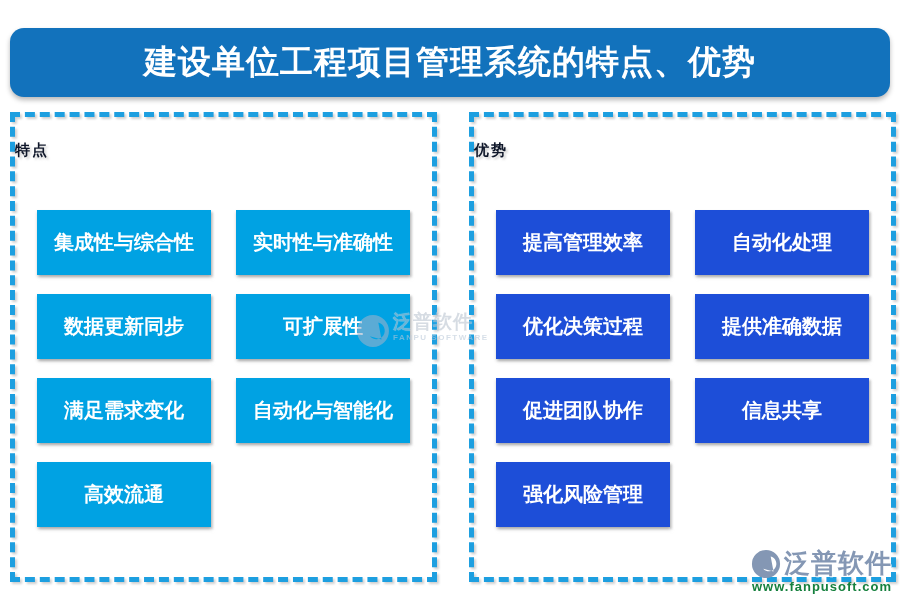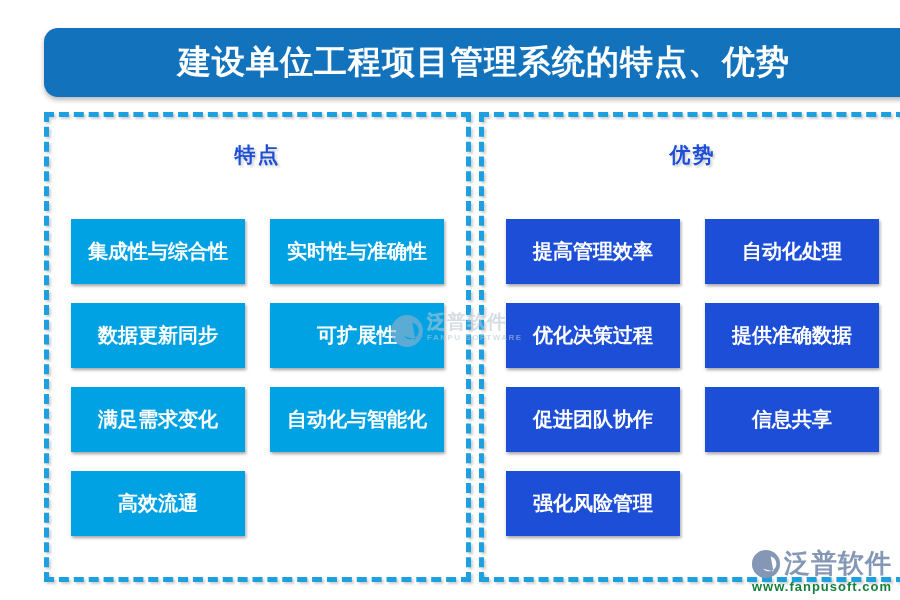"建设单位工程项目管理系统的特点、优势" .canvas { margin-left: 34px -> none }
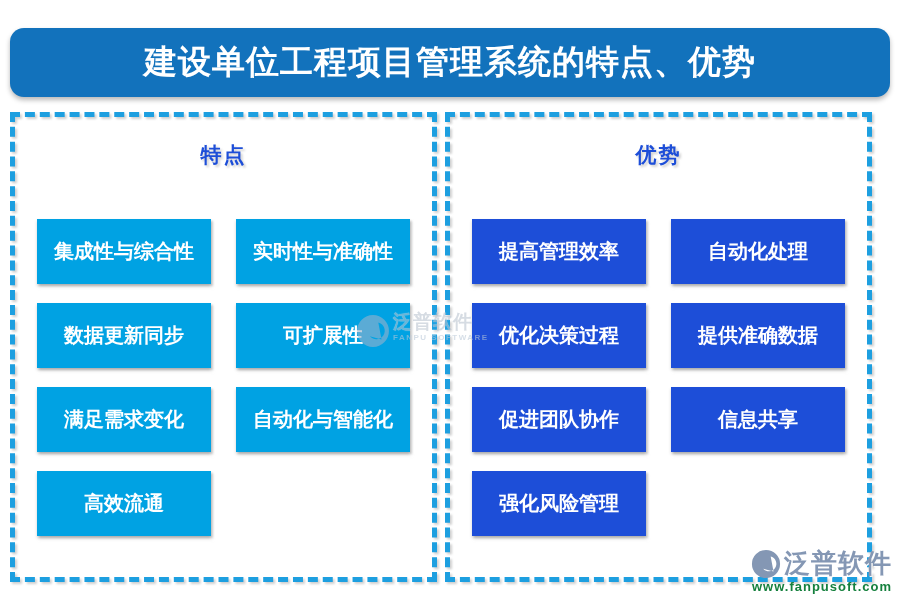"特点" .panel h2 { color: #1d4ed8 -> #0f172a; font-size: 21px -> 15px; text-align: center -> left }
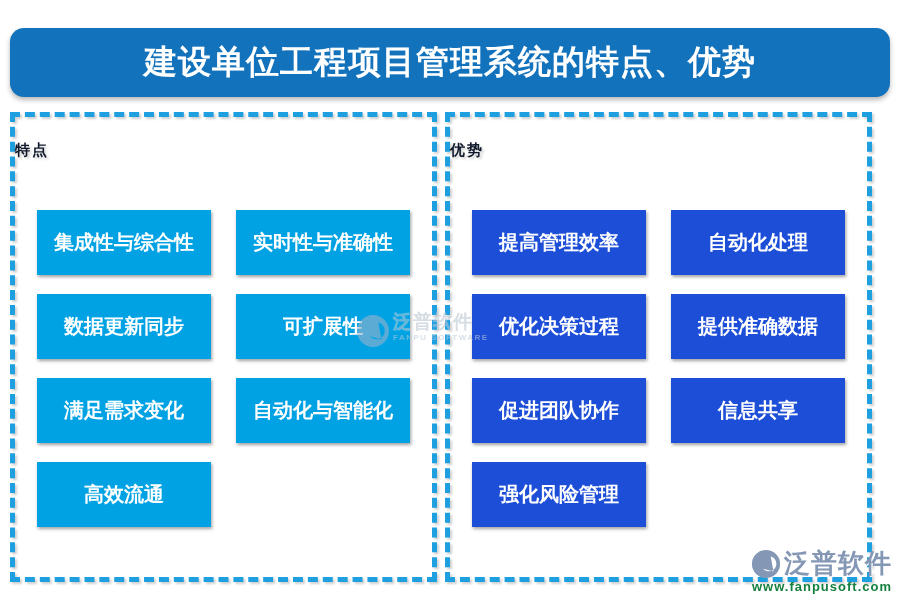"优势" .panel.right { left: 445px -> 469px }
